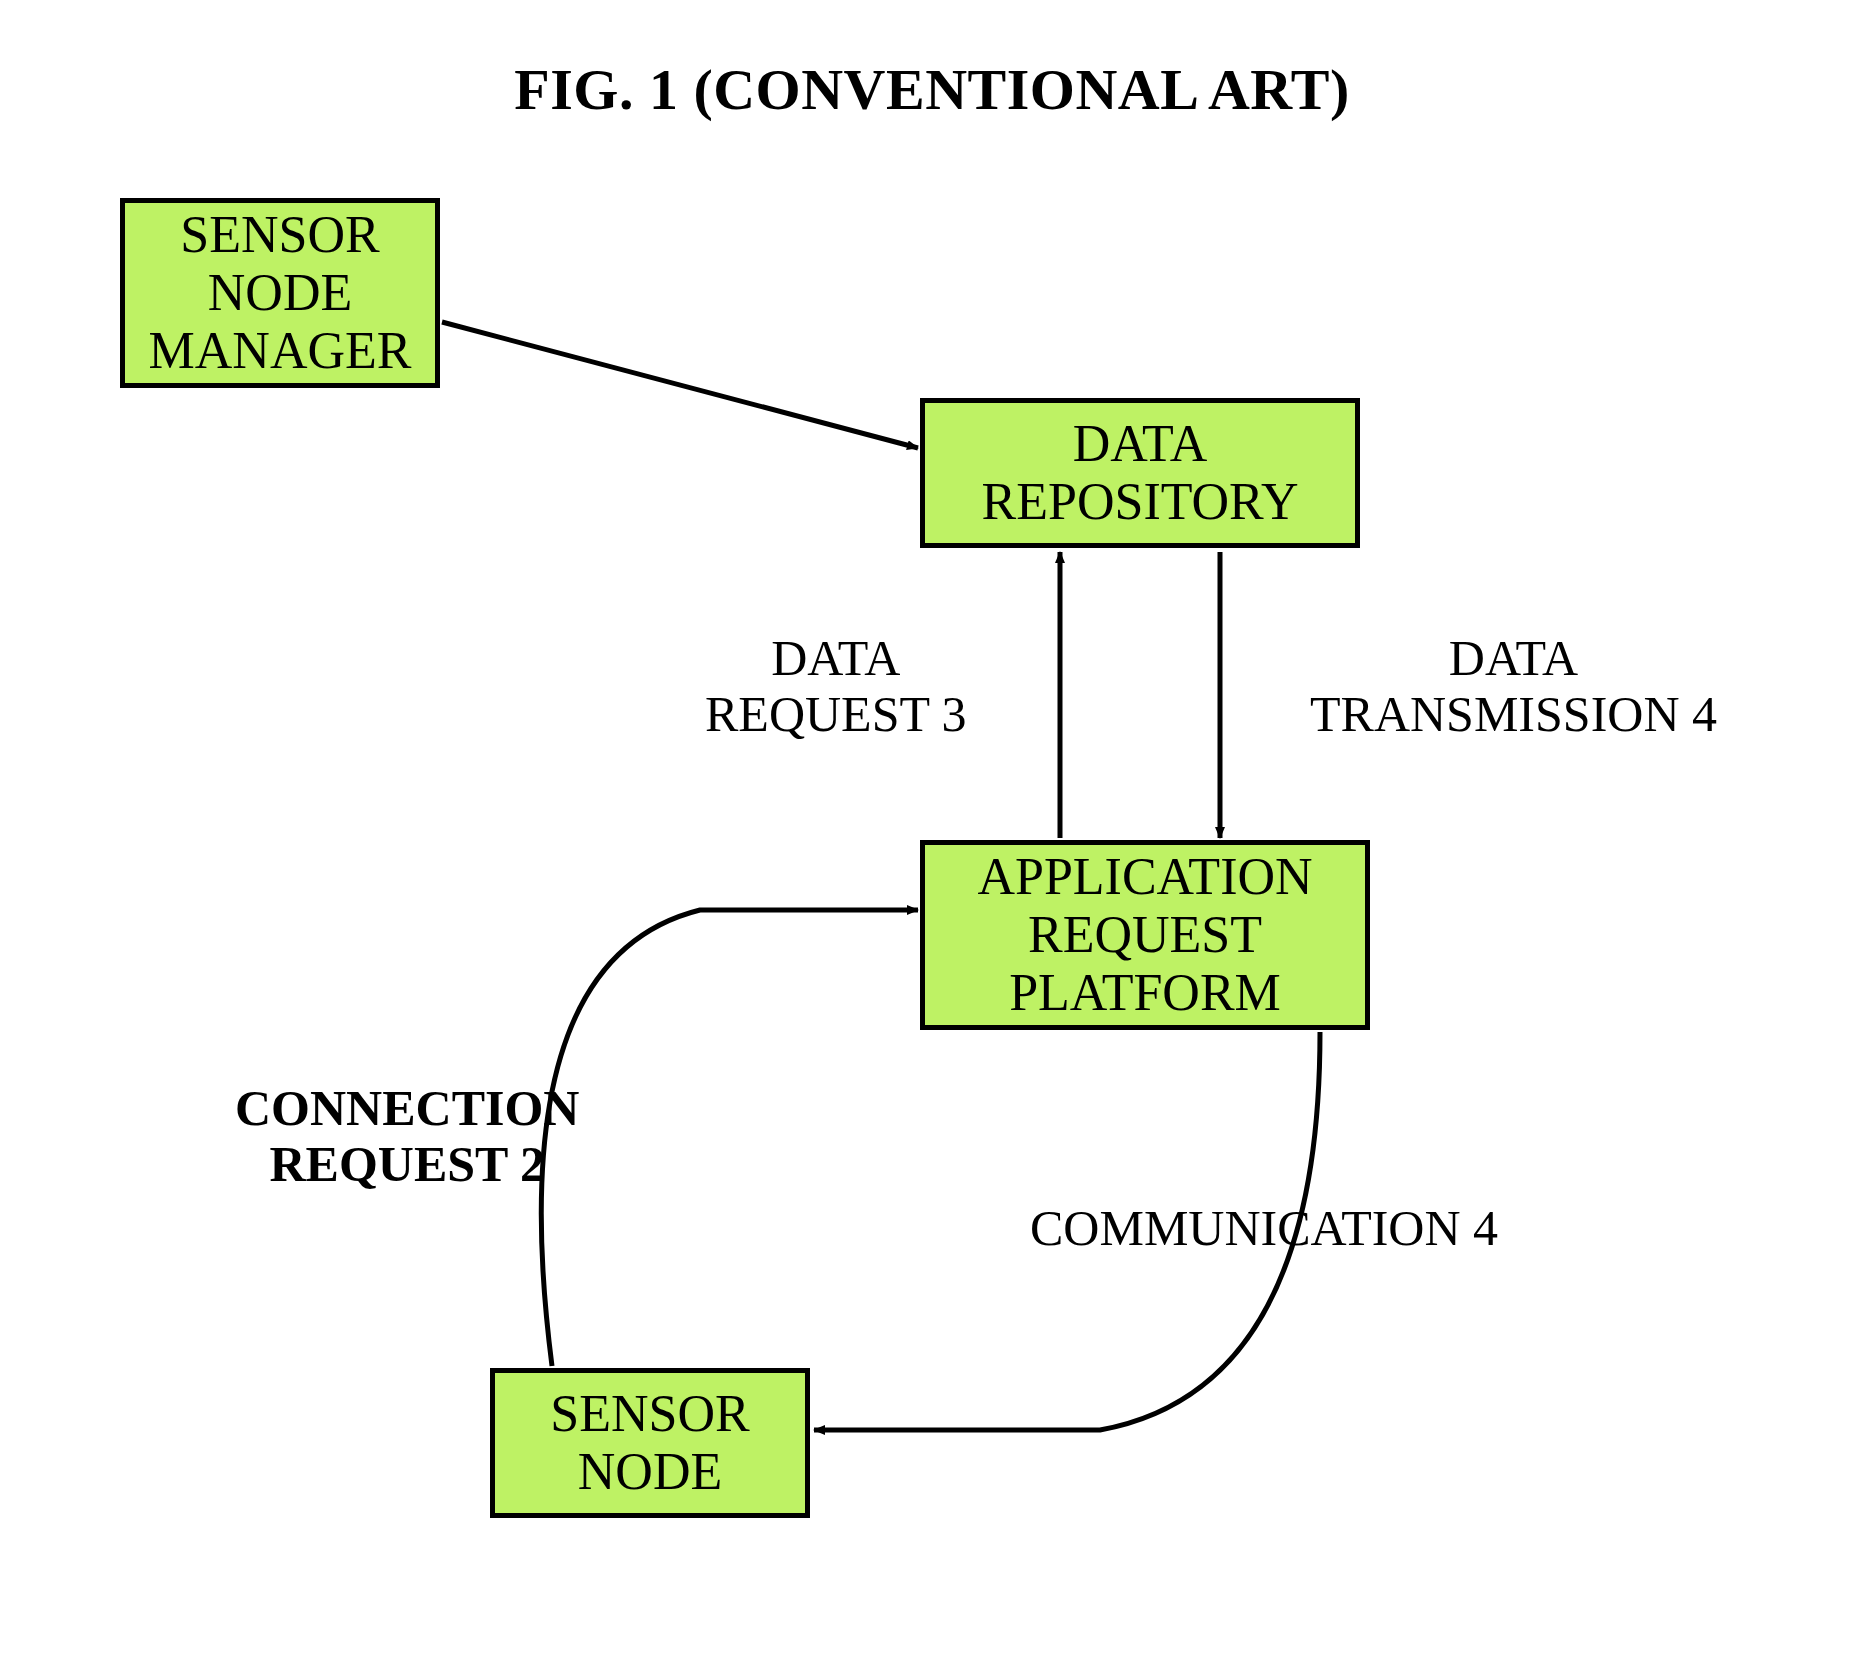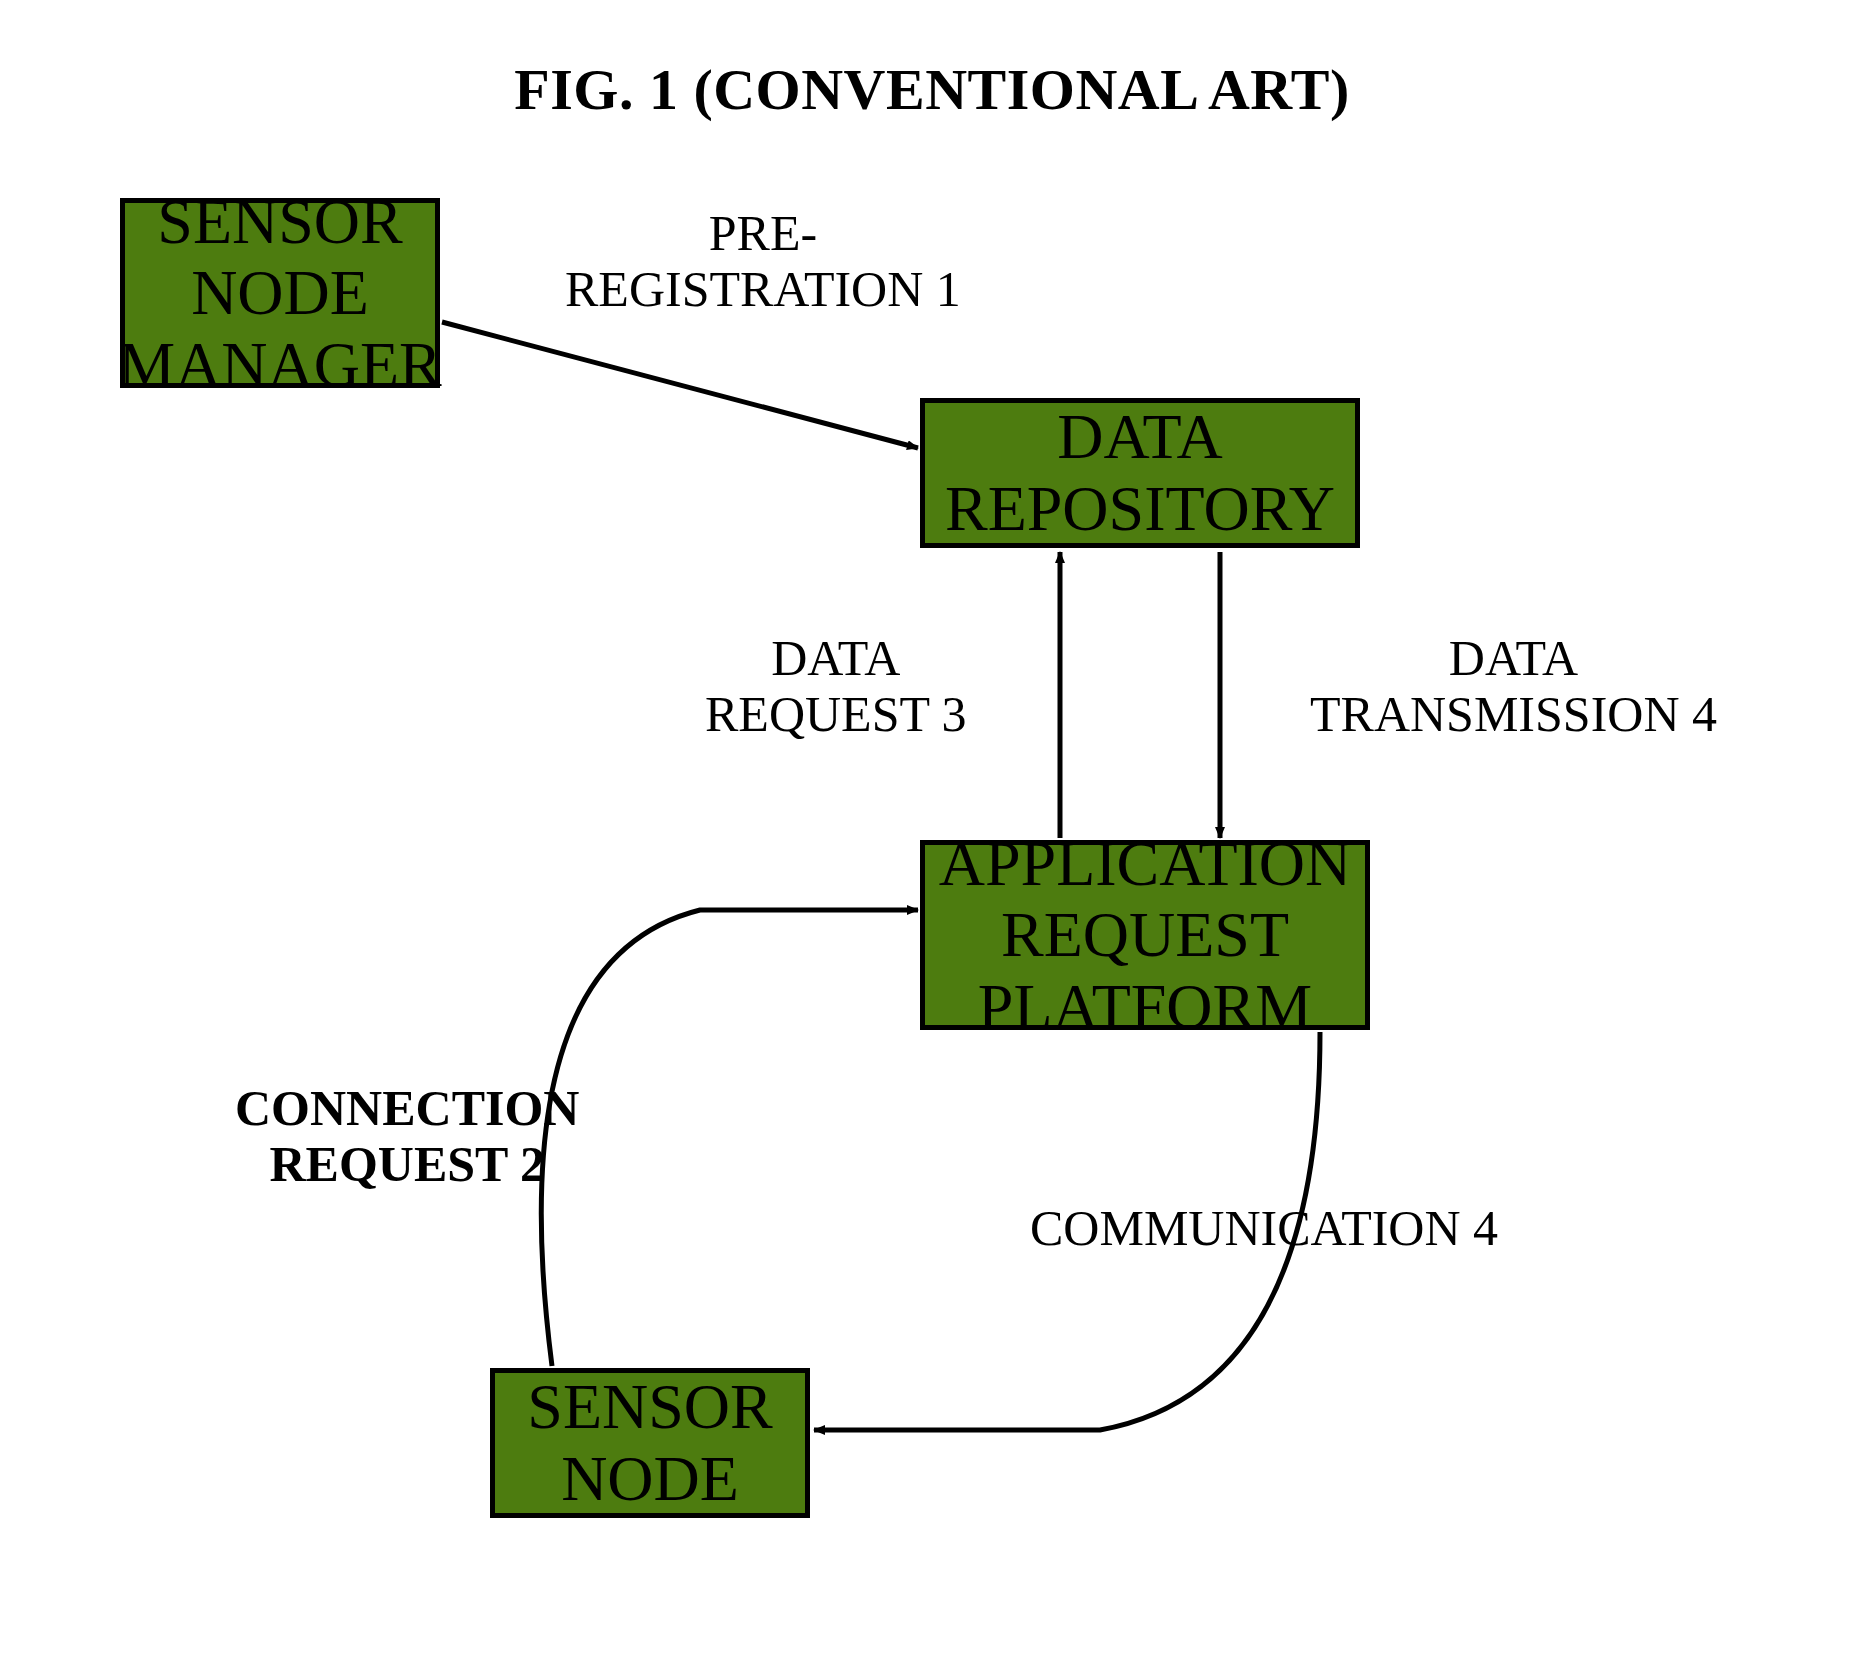"SENSOR NODE MANAGER" .box { background: #4d7c0f -> #bef264; font-size: 64px -> 52px }
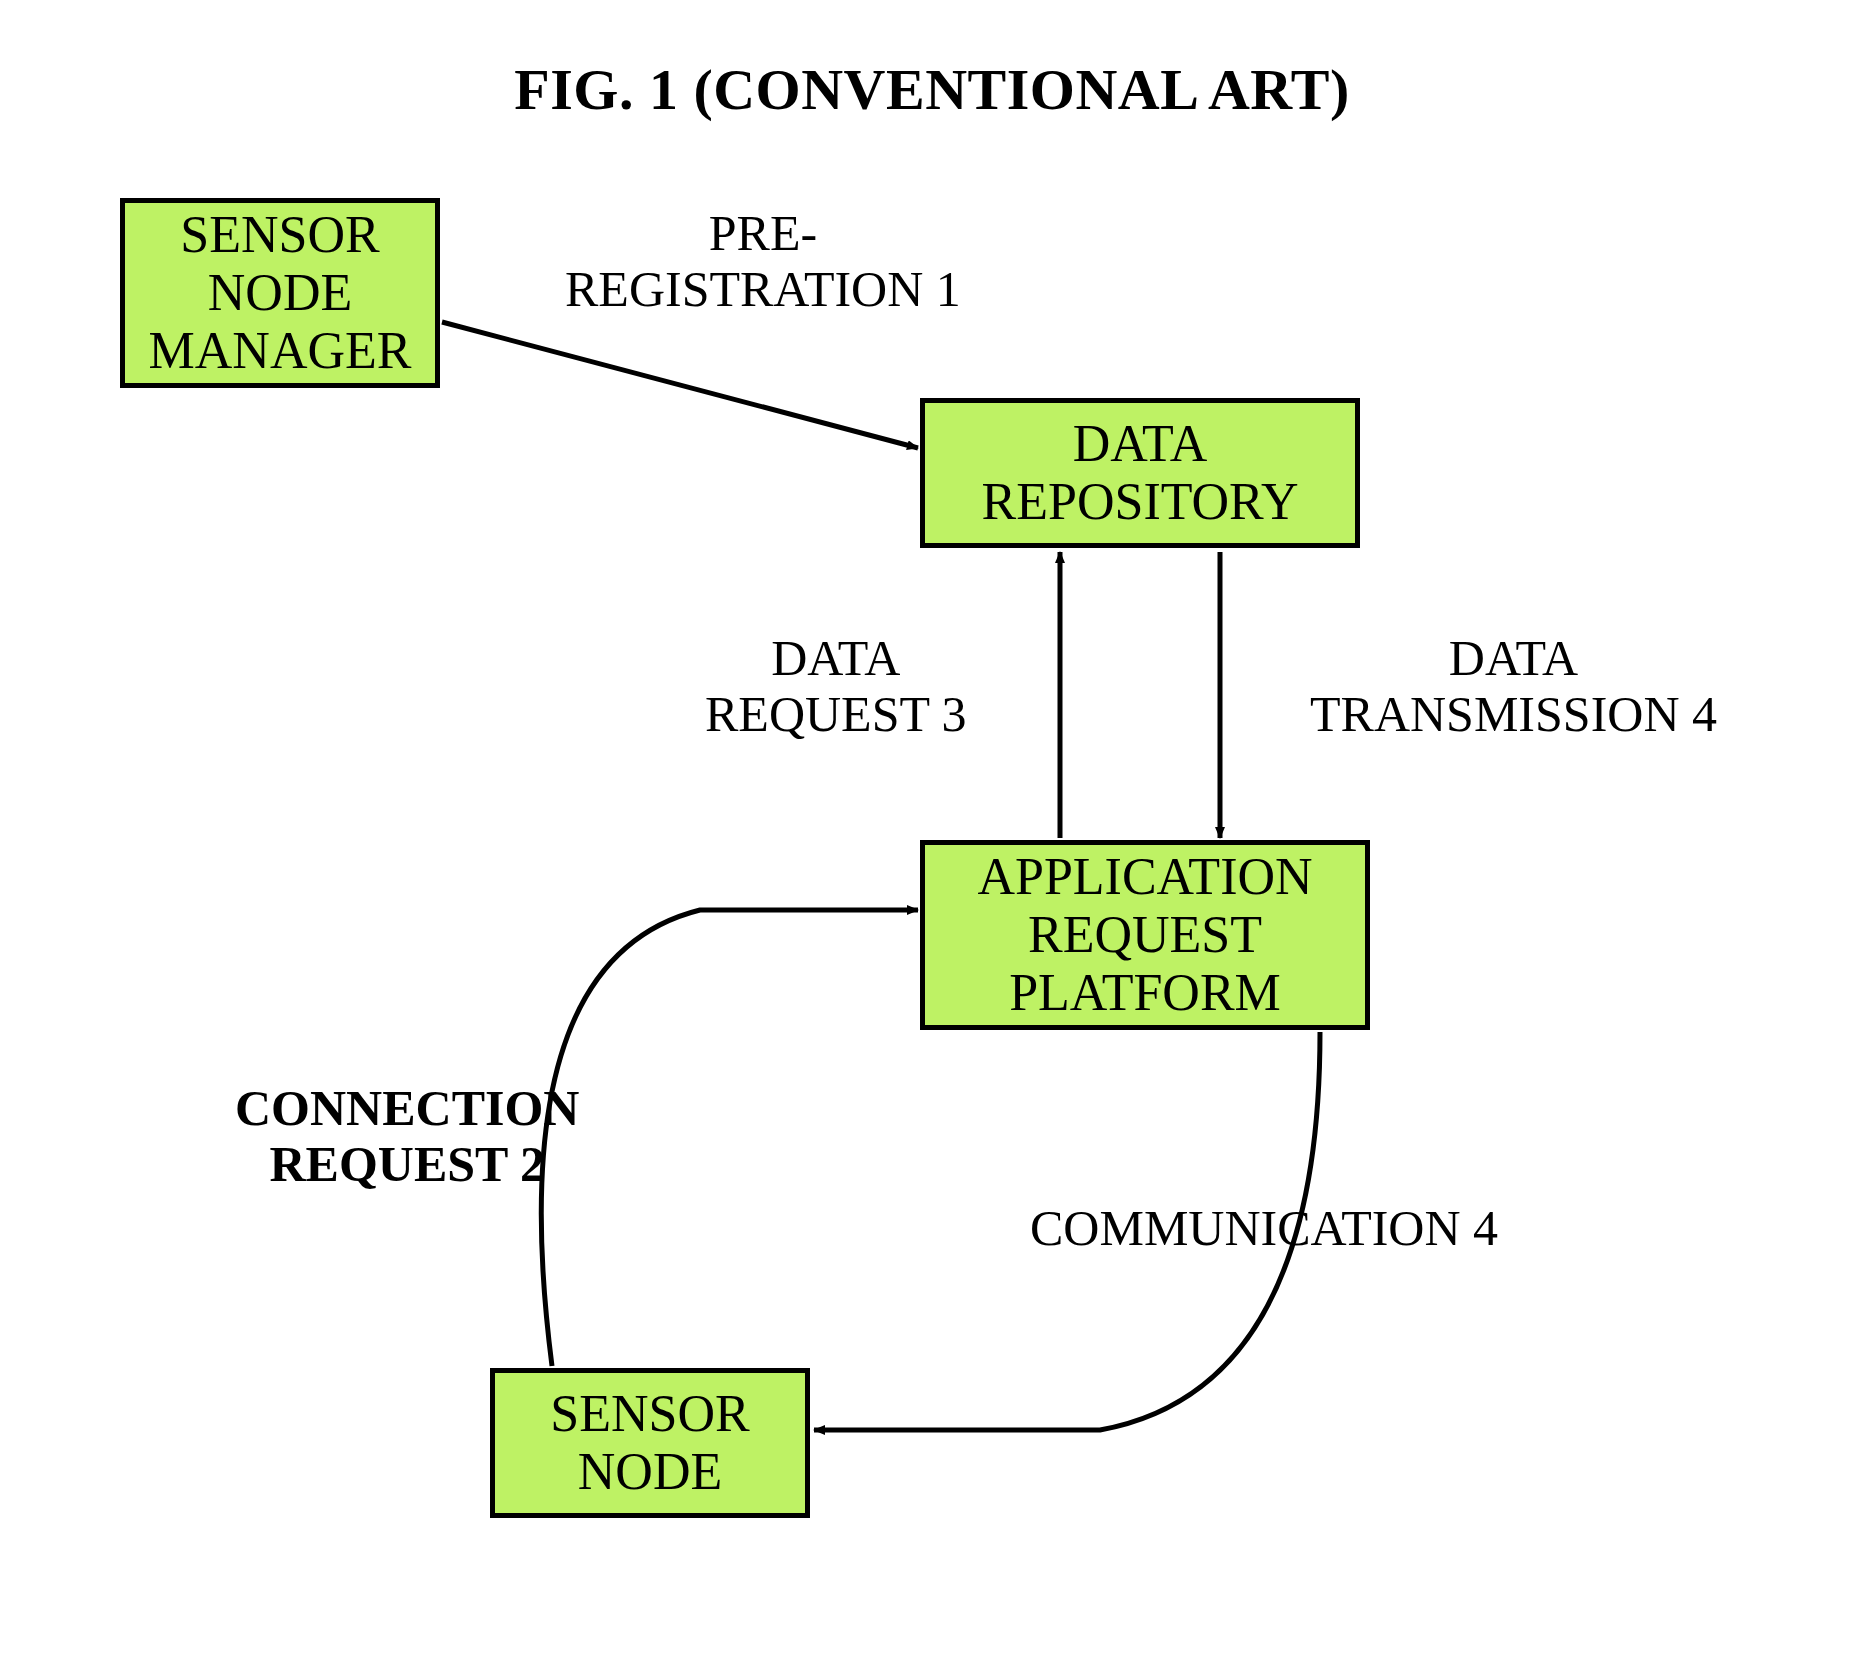"PRE-" div.label { html: <div>PRE- REGISTRATION 1</div> -> none }
